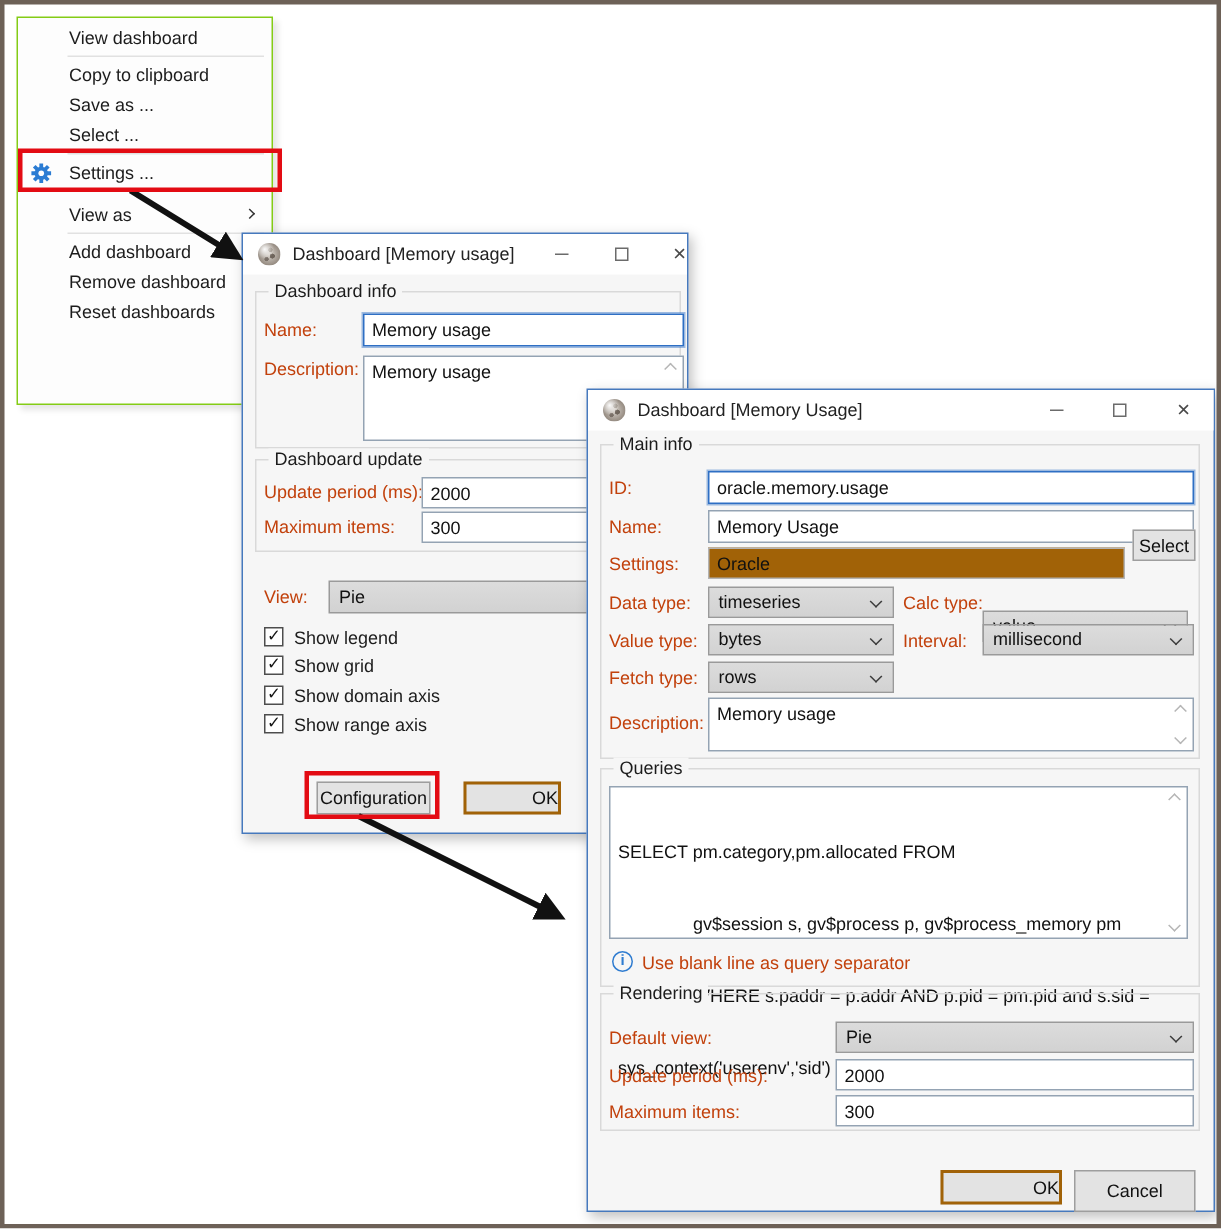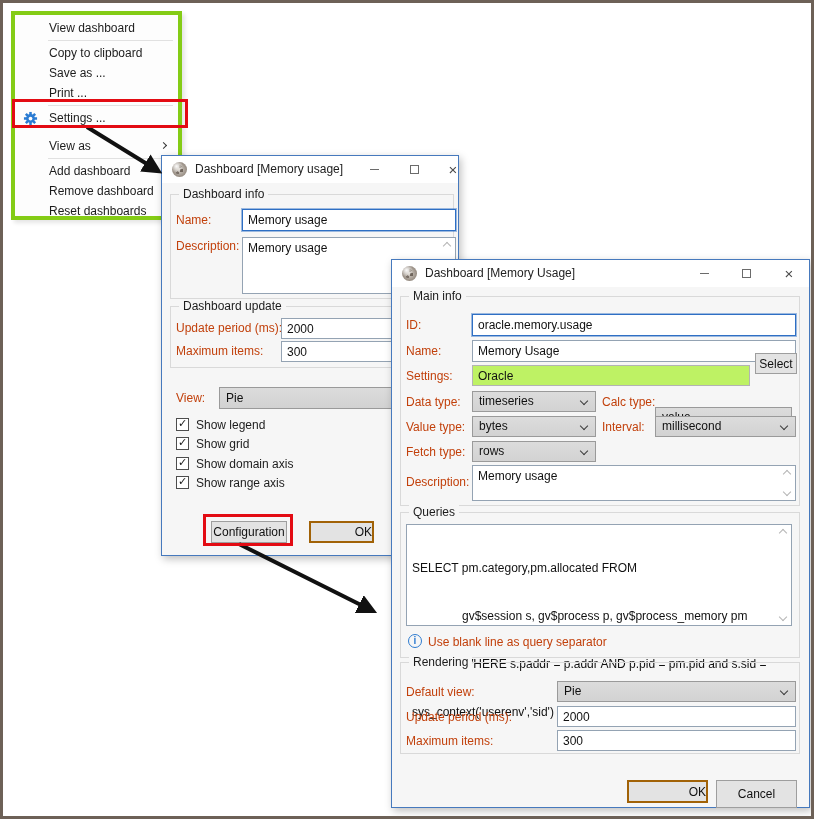"View dashboard" .menu { border: 4px solid #84cc16 -> 1px solid #84cc16; height: 209px -> 259px }
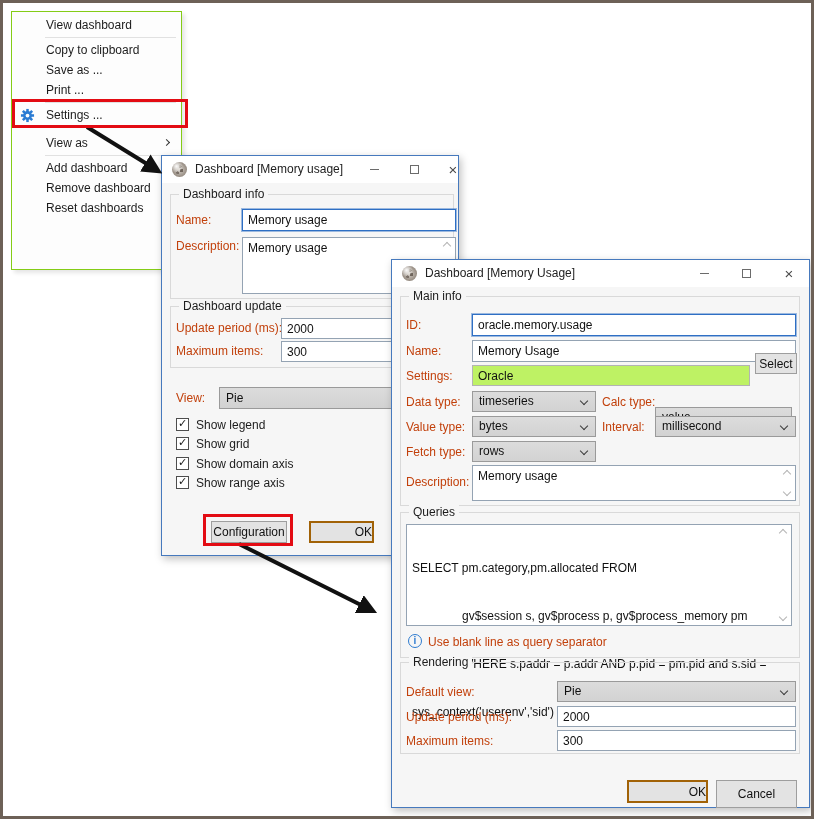"Print ..." span.lbl { text: Print -> Select }
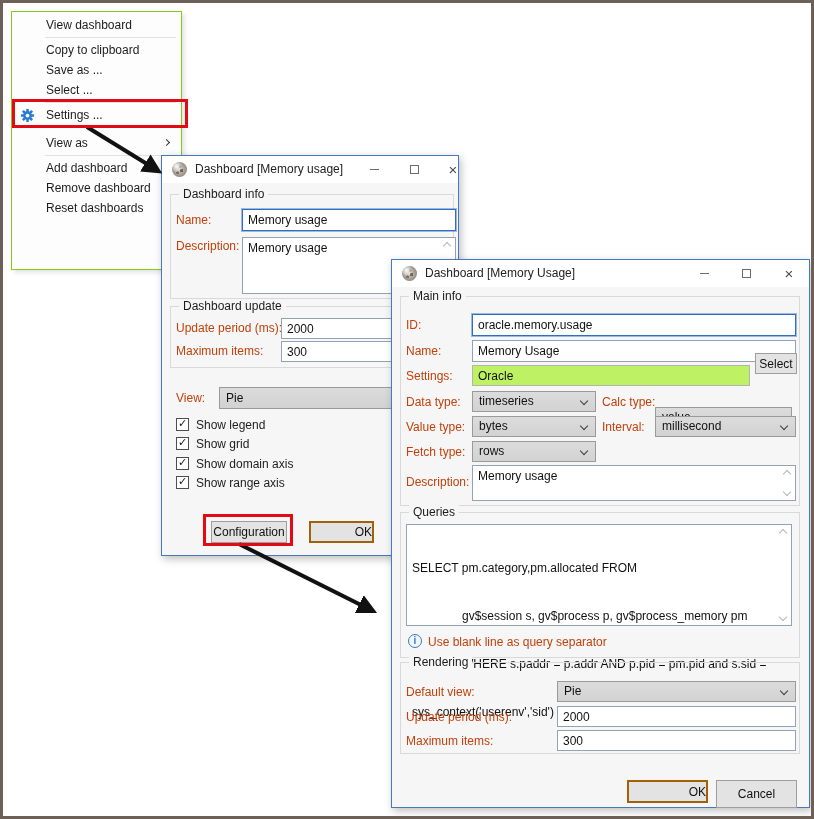"Oracle" .tb.readonly { background: #bef264 -> #a16207 }
